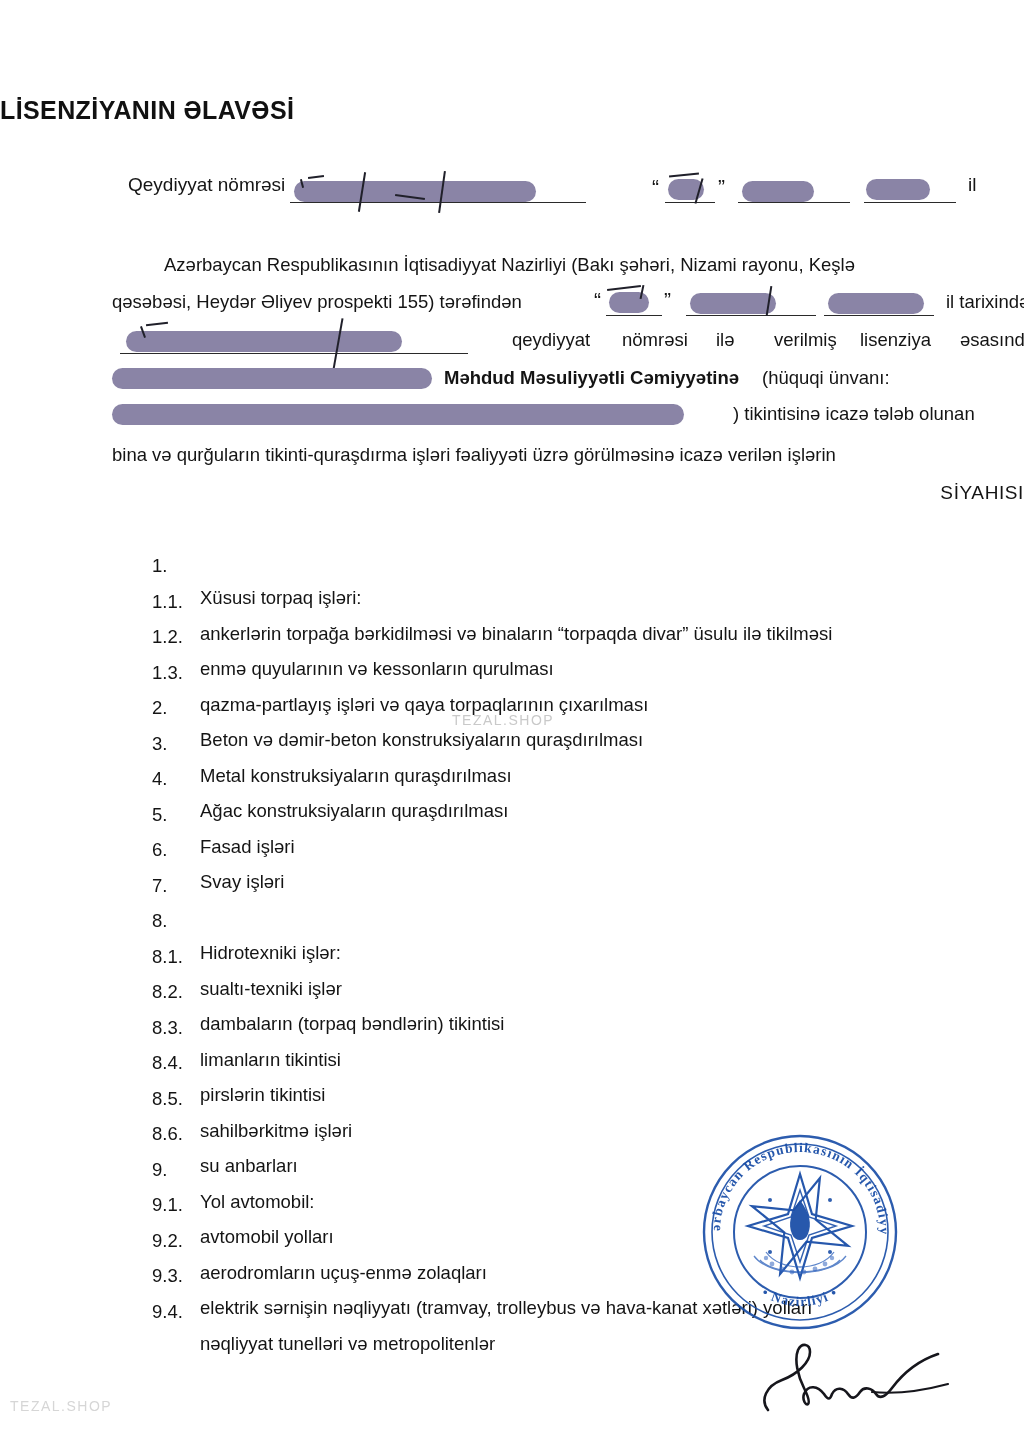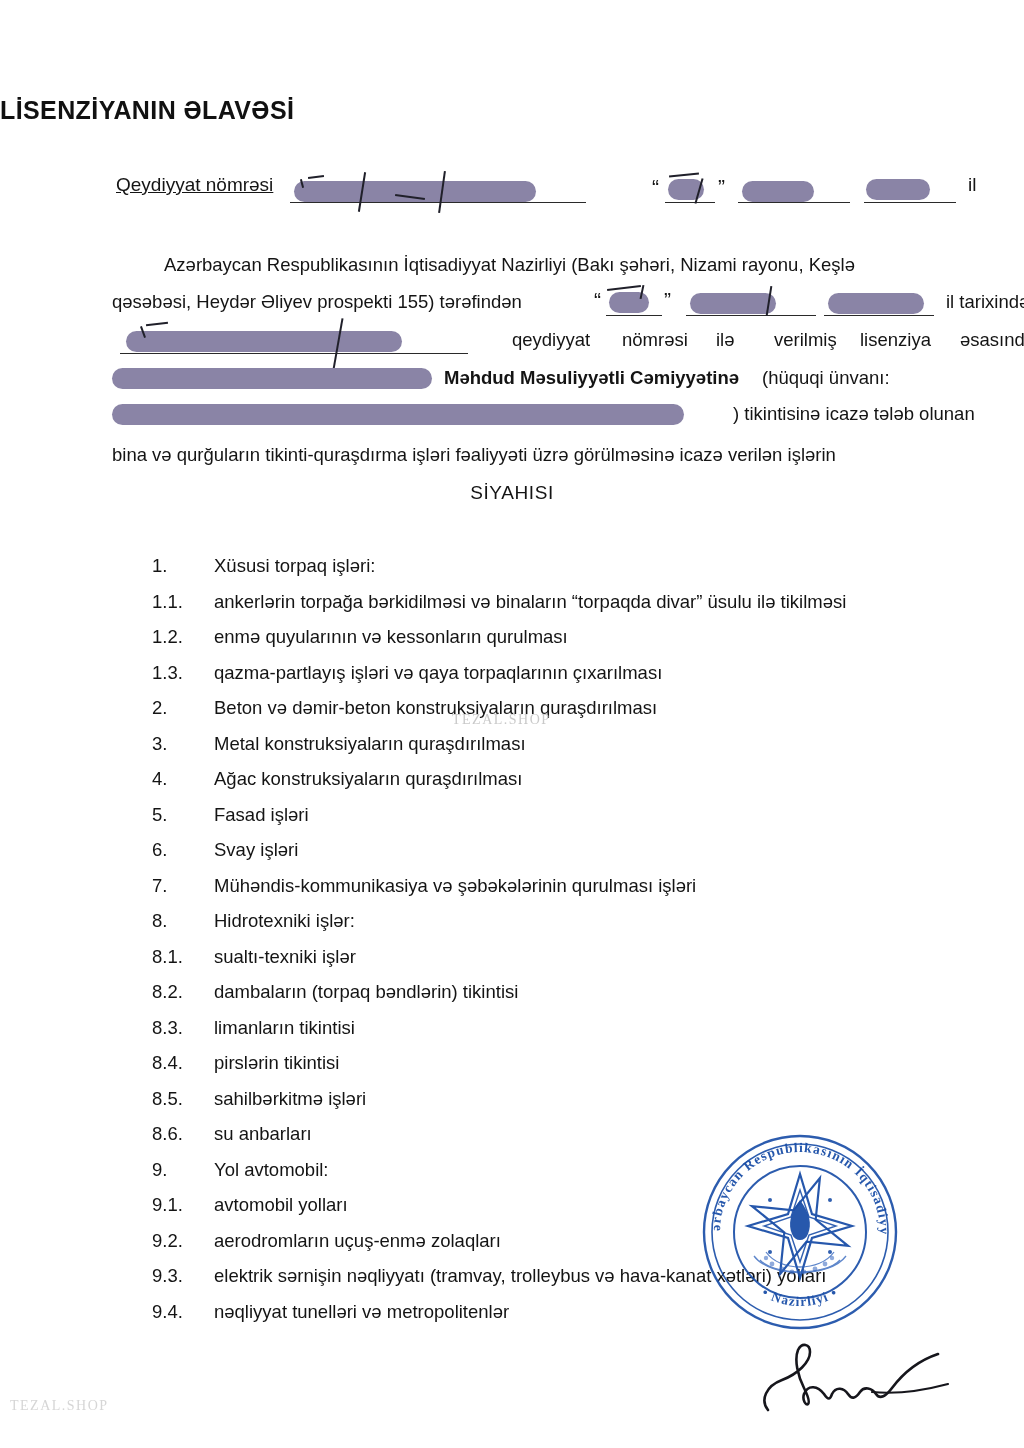"Qeydiyyat nömrəsi" .reg-label { left: 4px -> 16px; text-decoration: underline -> none }
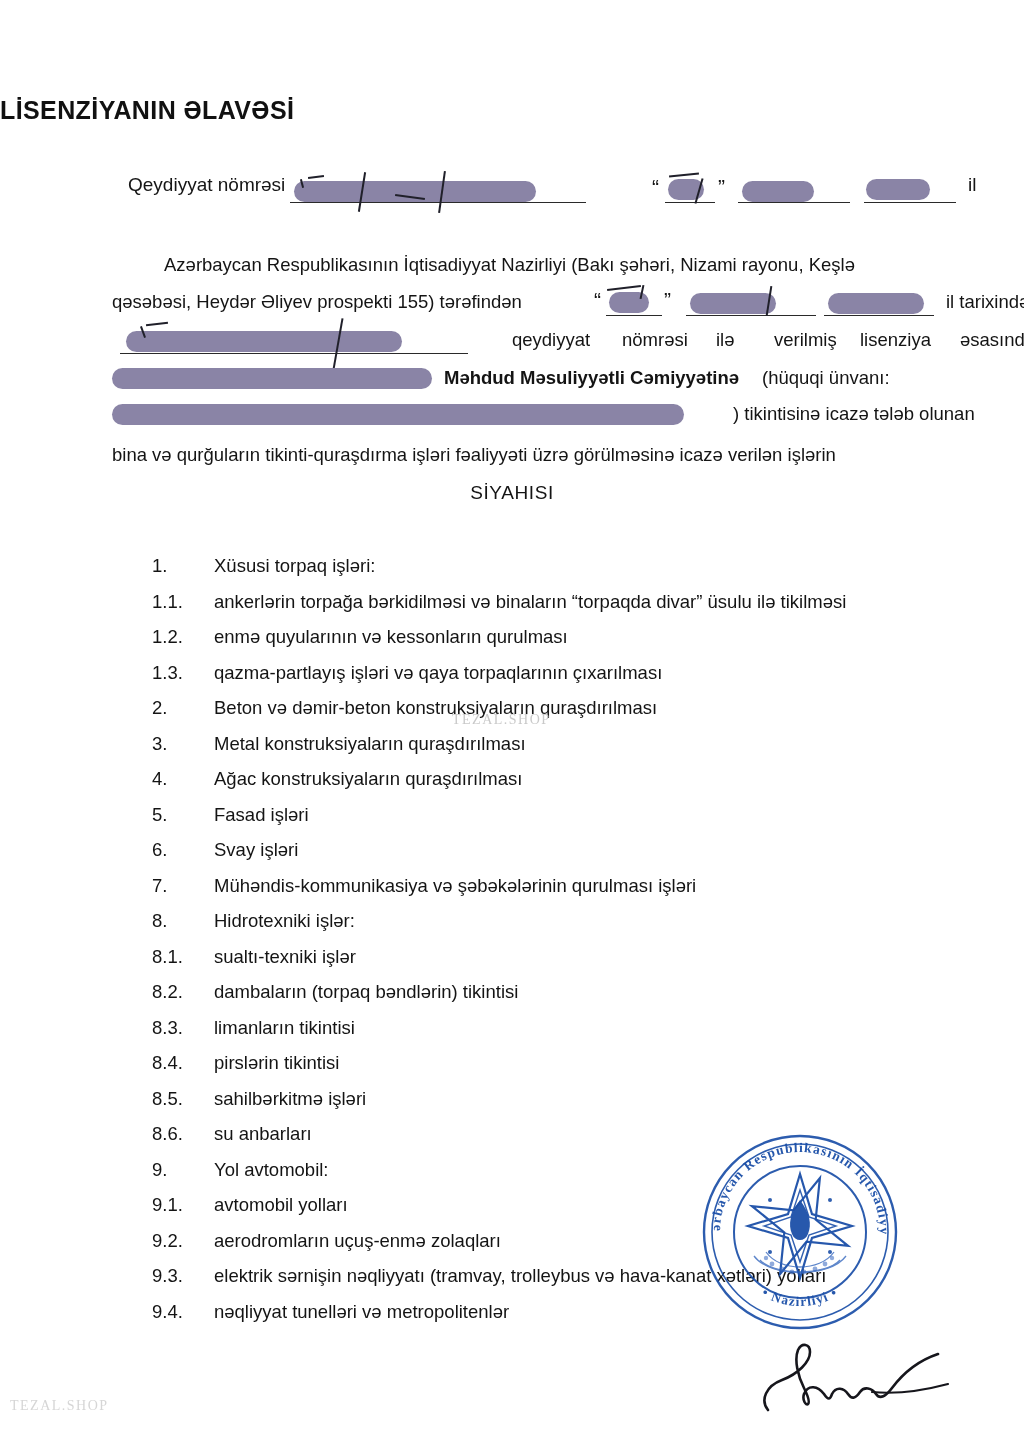"SİYAHISI" .list-heading { text-align: center -> right }
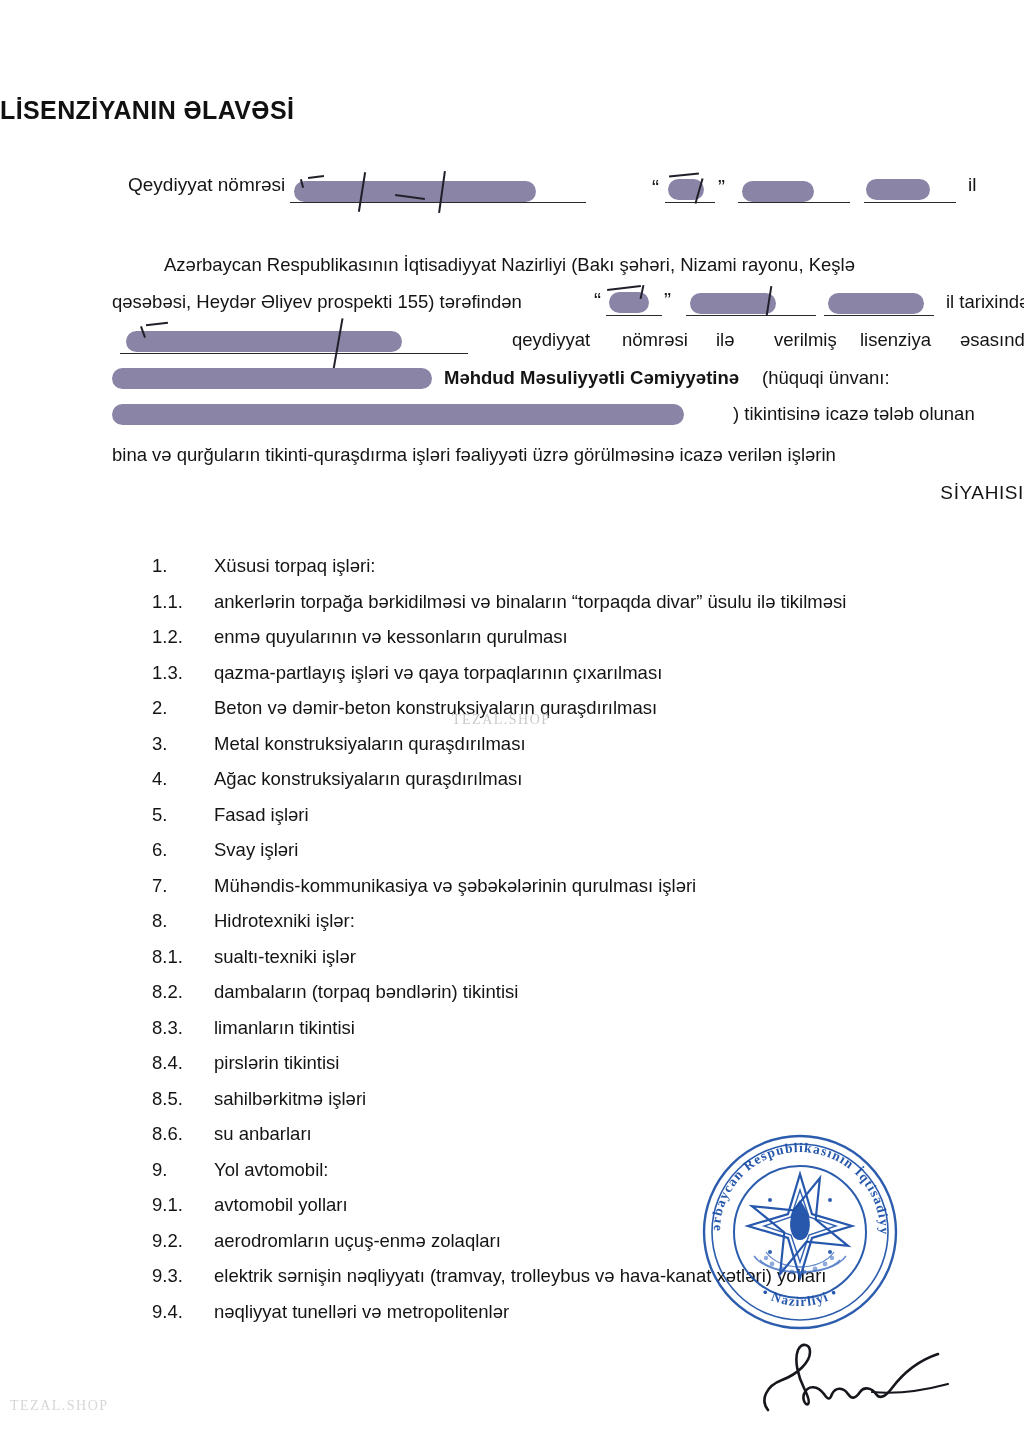"Xüsusi torpaq işləri:" .list-item .txt { left: 62px -> 48px; margin-top: none -> 32px }
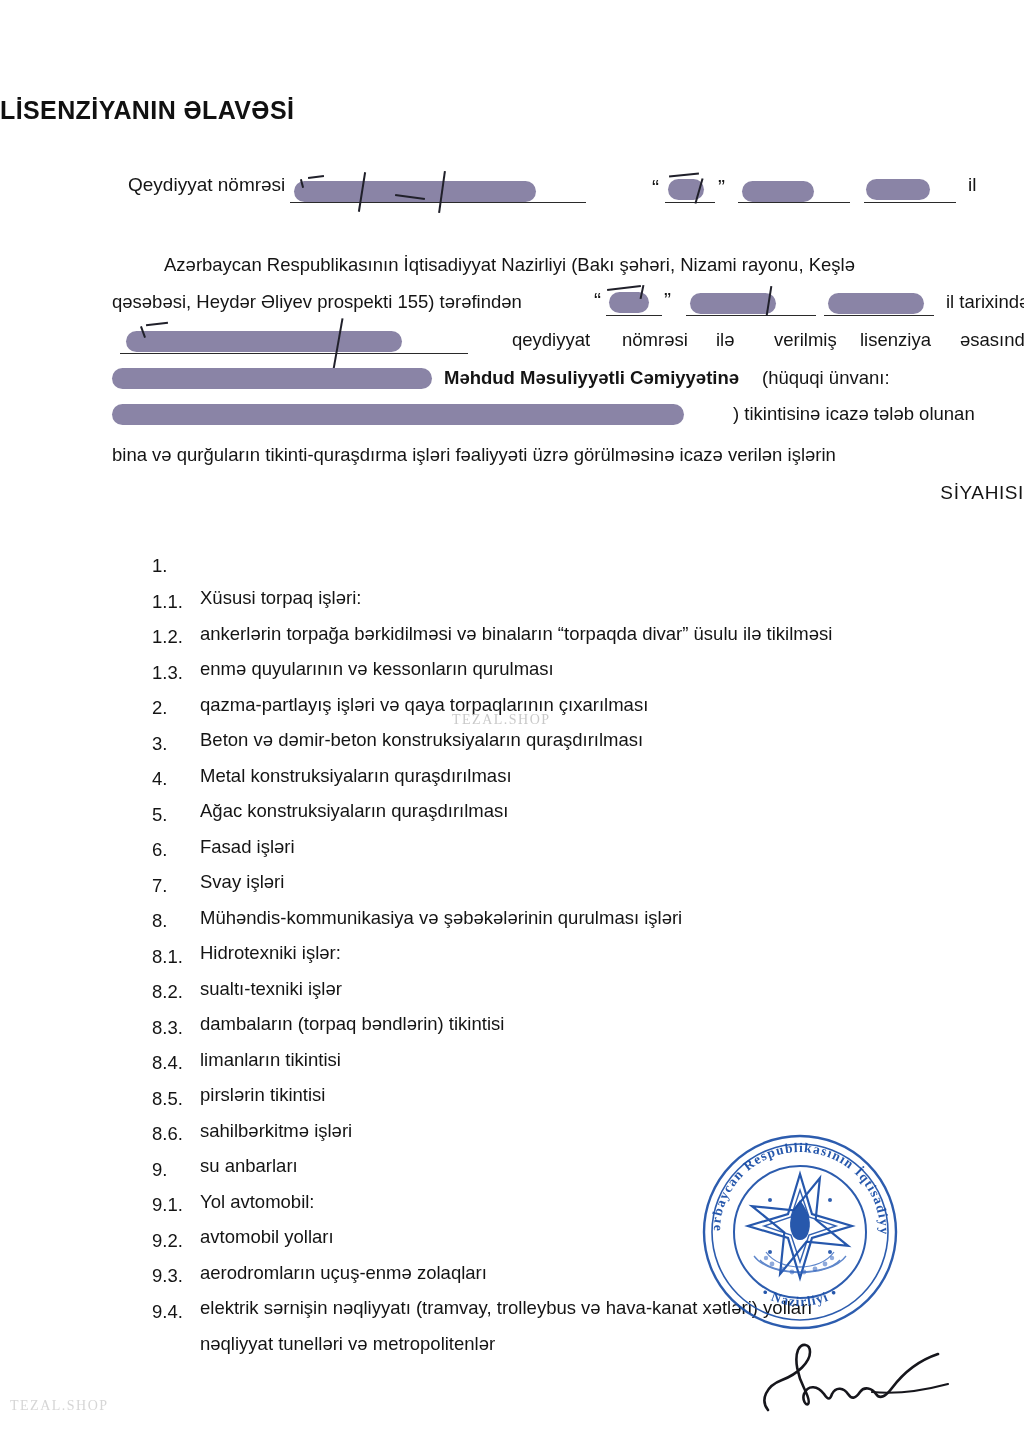"TEZAL.SHOP" .watermark { font-family: Liberation Serif, serif -> Liberation Sans, sans-serif }
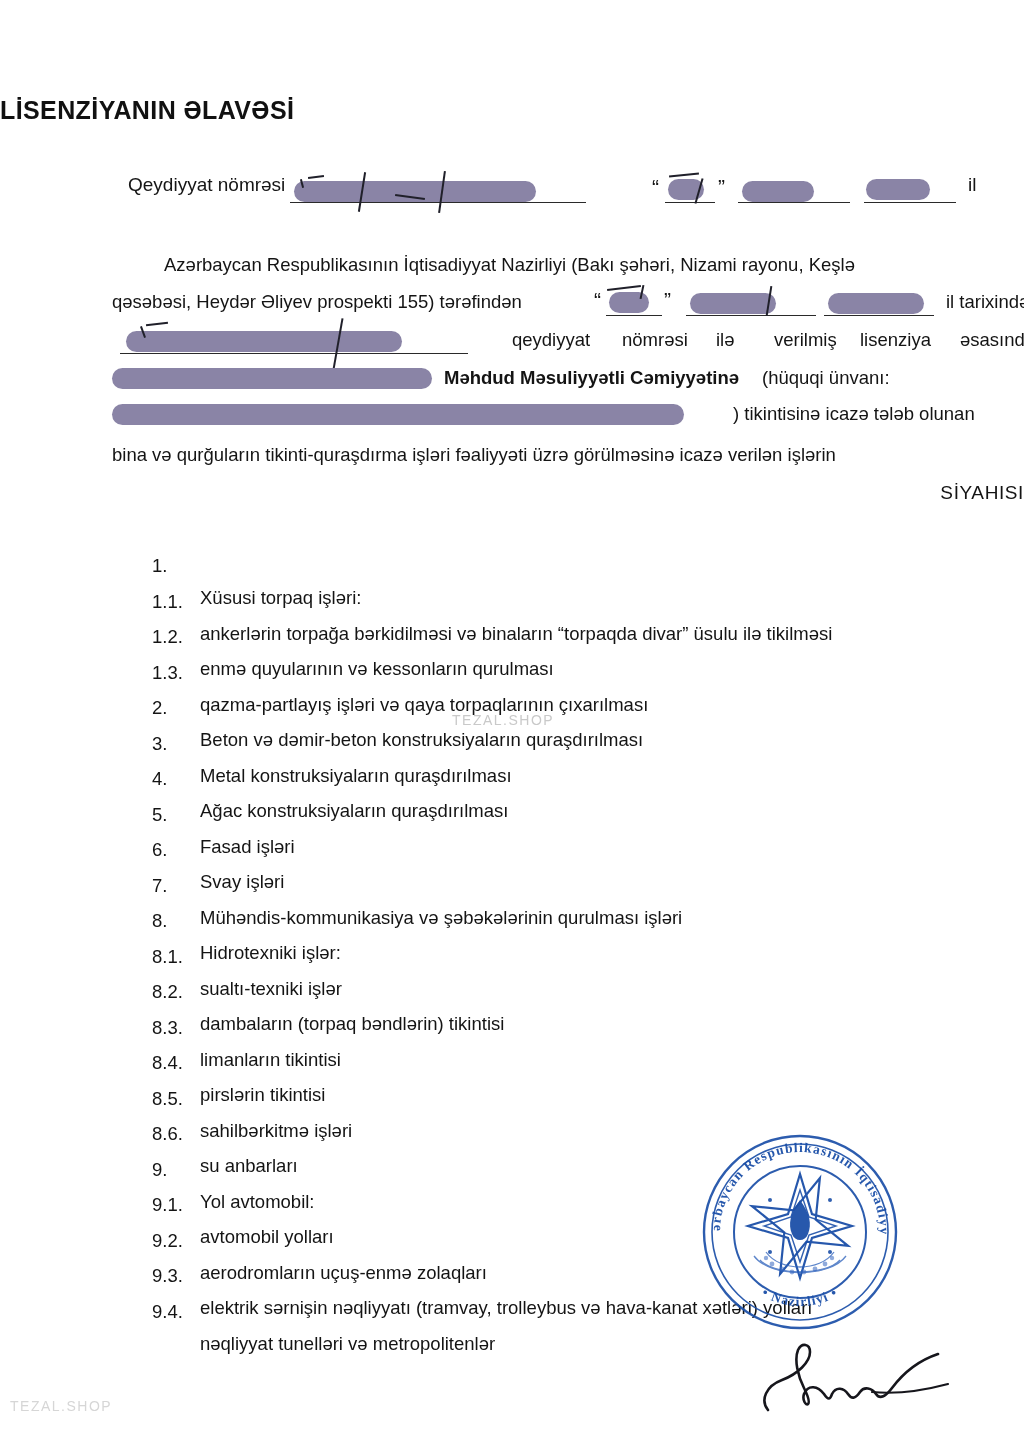"Mühəndis-kommunikasiya və şəbəkələrinin" span.txt { html: <span>Mühəndis-kommunikasiya və şəbəkələrinin qurulması işləri</span> -> none }
